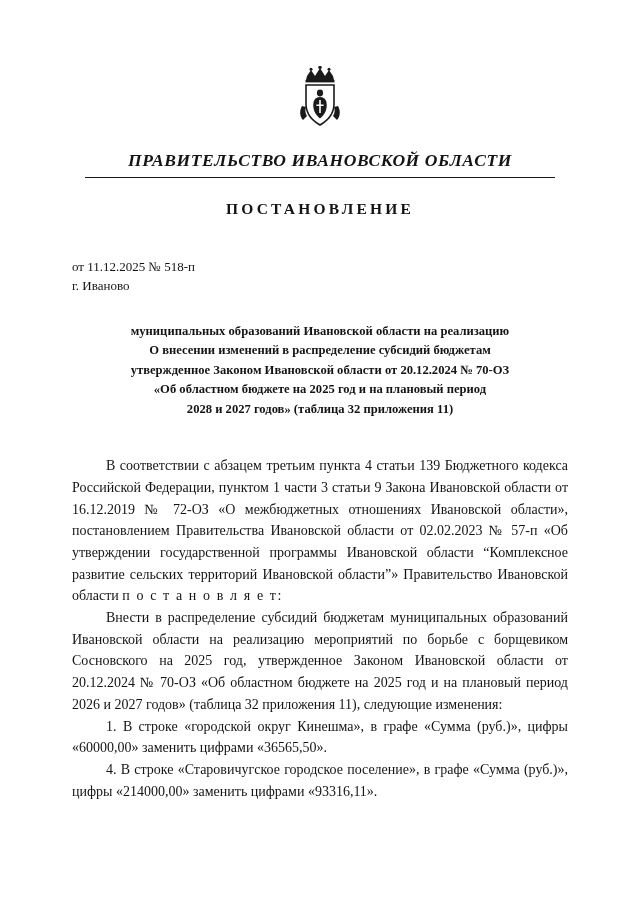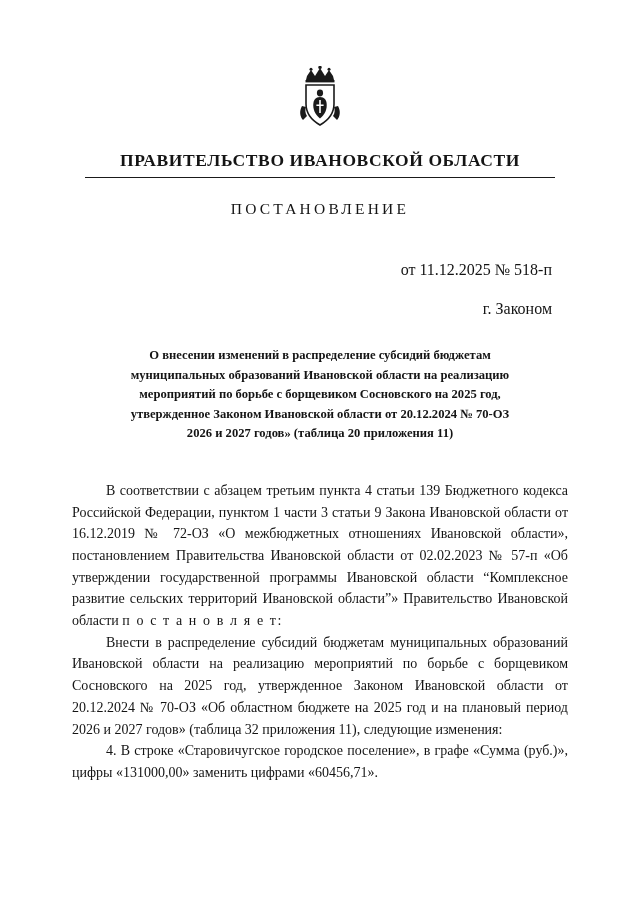"ПРАВИТЕЛЬСТВО ИВАНОВСКОЙ ОБЛАСТИ" .gov-title { font-style: none -> italic }
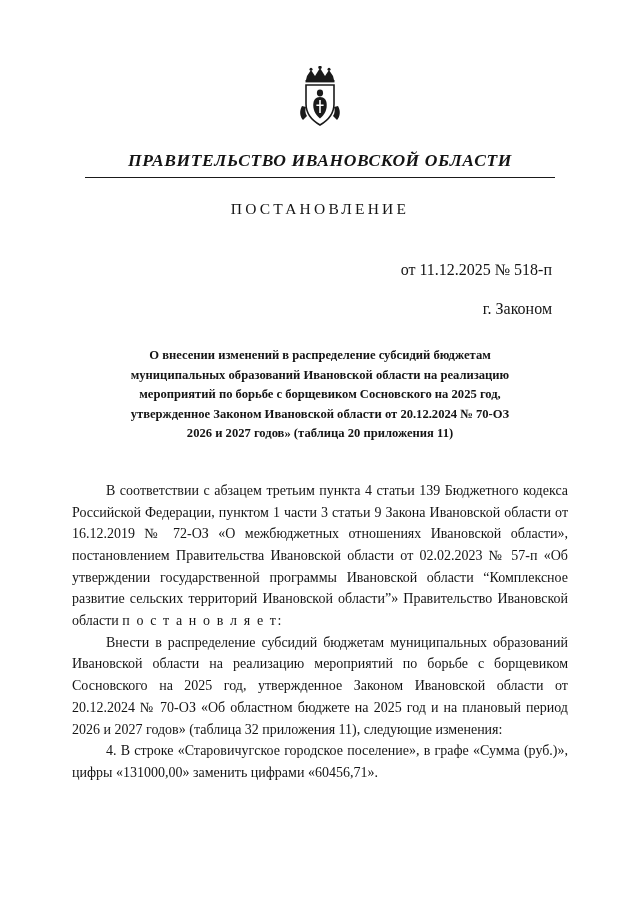"ПОСТАНОВЛЕНИЕ" .doc-type { font-weight: normal -> bold }
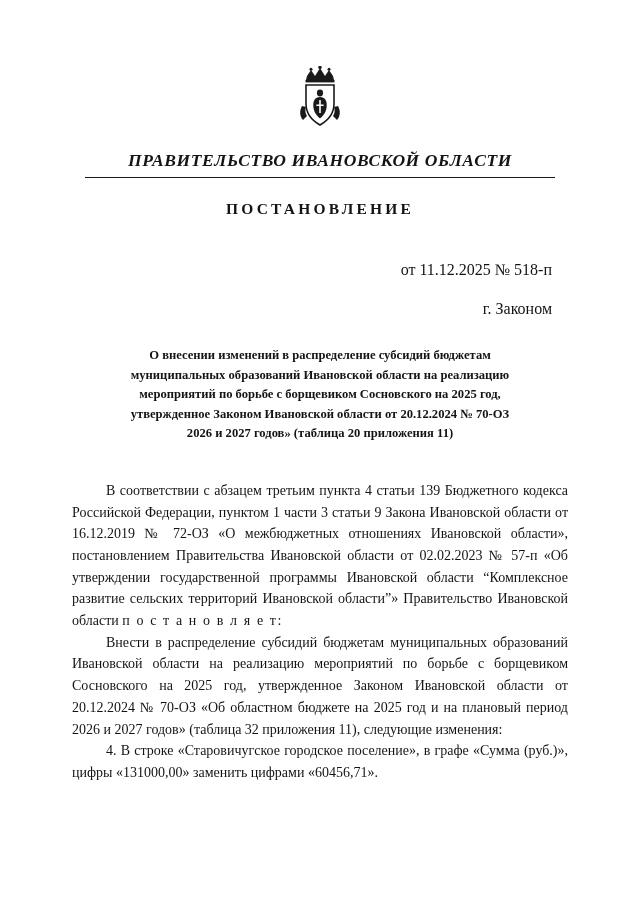"от 11.12.2025 № 518-п" .date-line, .city-line { font-size: 16px -> 13px; margin: 16px -> 0; text-align: right -> left }
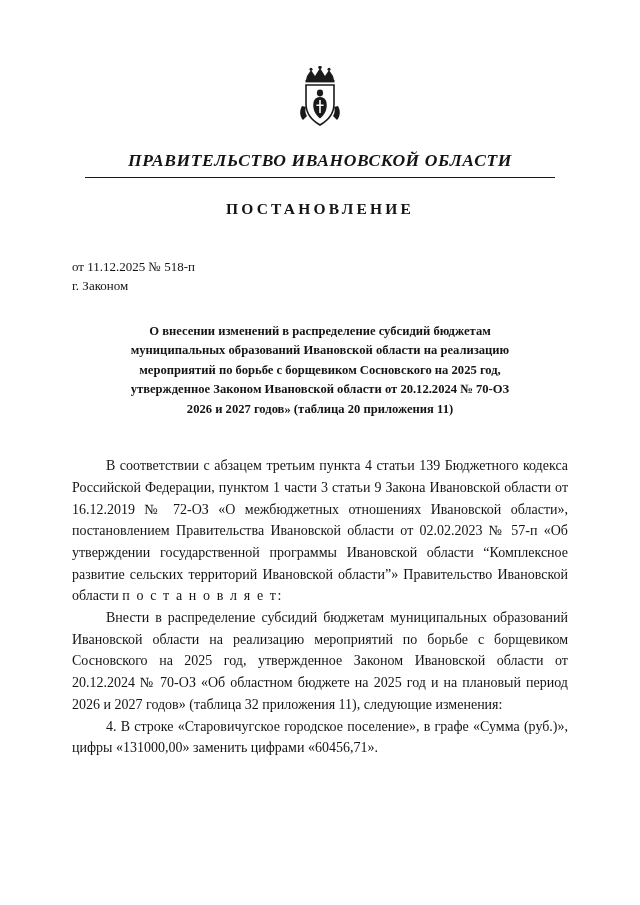"г. Законом" p.city-line { text: Законом -> Иваново }
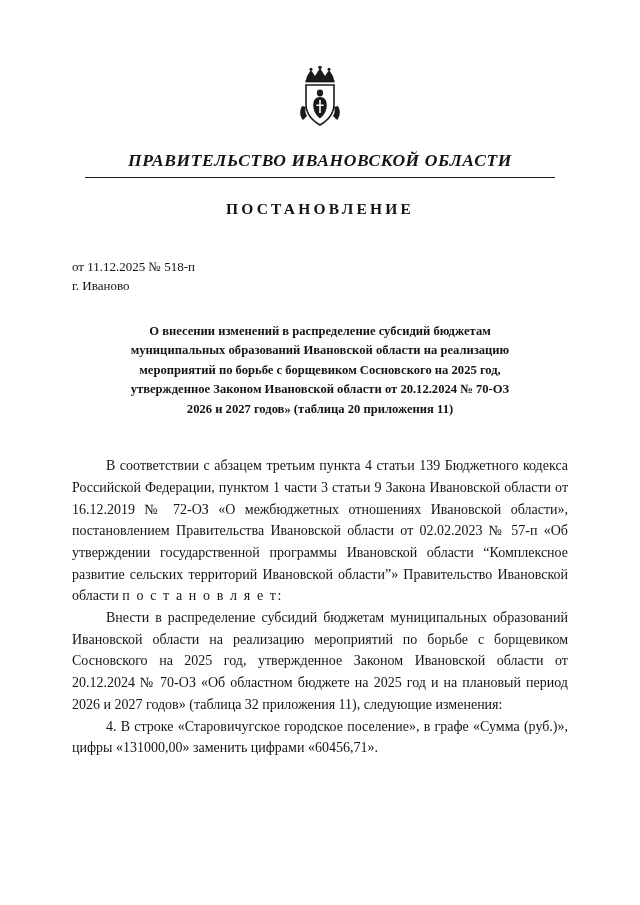"О внесении изменений в распределение" p { order: before "муниципальных образований Ивановской" -> after "муниципальных образований Ивановской" }
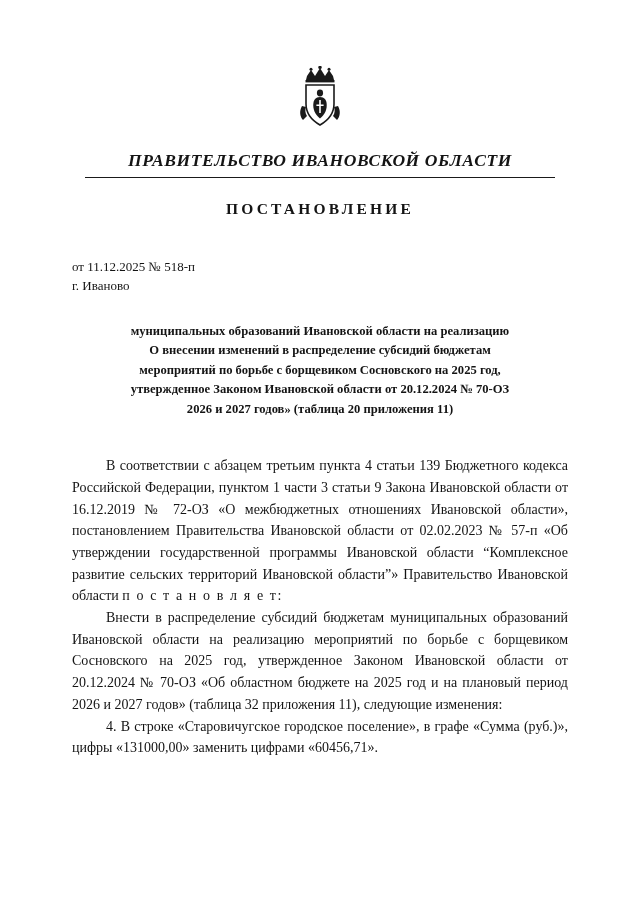"мероприятий по борьбе с борщевиком" p { html: <p>мероприятий по борьбе с борщевиком Сосновского на 2025 год,</p> -> none }
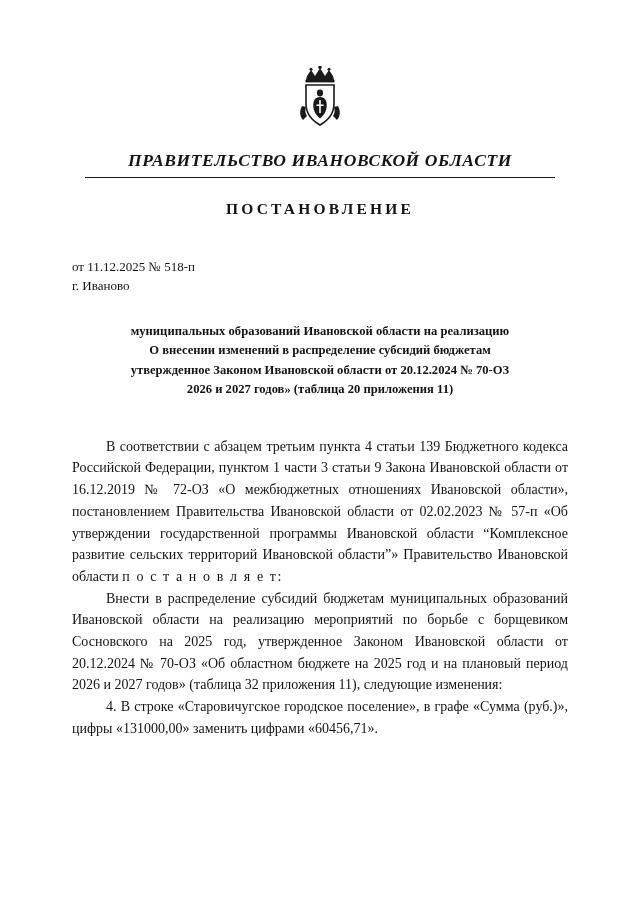"«Об областном бюджете на 2025" p { html: none -> <p>«Об областном бюджете на 2025 год и на плановый период</p> }
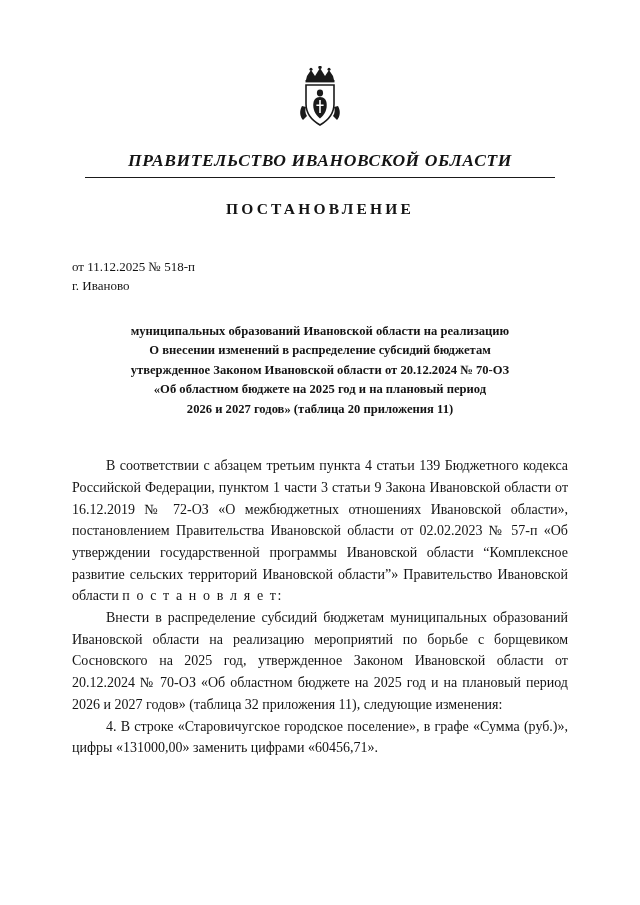"2026 и 2027 годов» (таблица" p { text: 2026 и 2027 годов» (таблица 20 -> 2028 и 2027 годов» (таблица 32 }
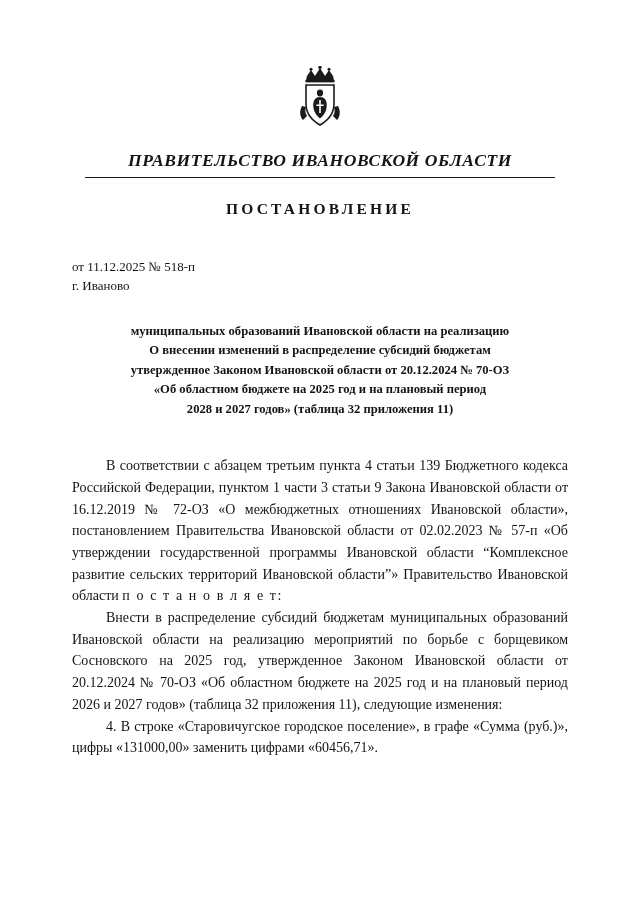"1. В строке «городской округ" p { html: none -> <p>1. В строке «городской округ Кинешма», в графе «Сумма (руб.)», цифры «60000,00» заменить цифрами «36565,50».</p> }
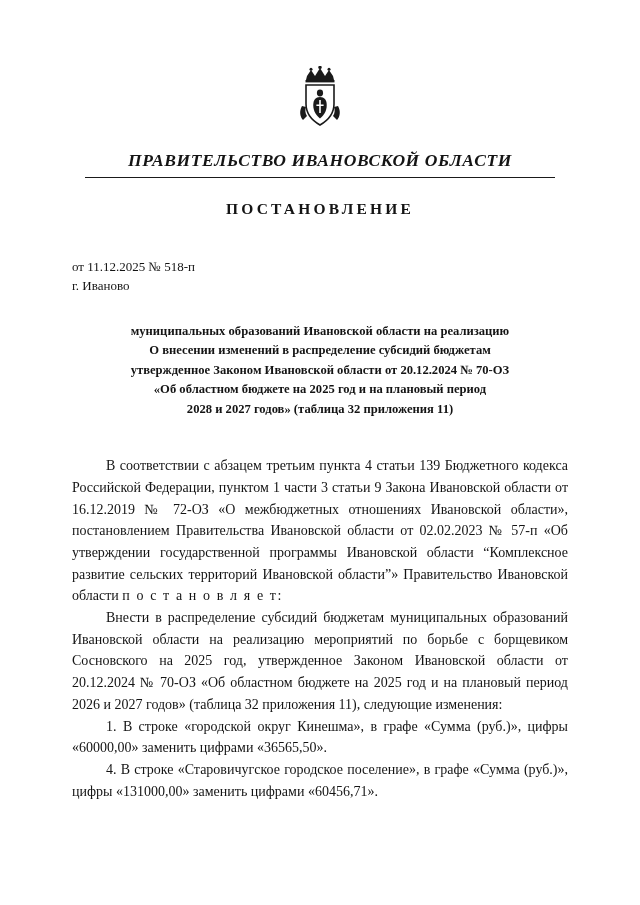"4. В строке «Старовичугское городское" p { text: 131000,00» заменить цифрами «60456,71 -> 214000,00» заменить цифрами «93316,11 }
